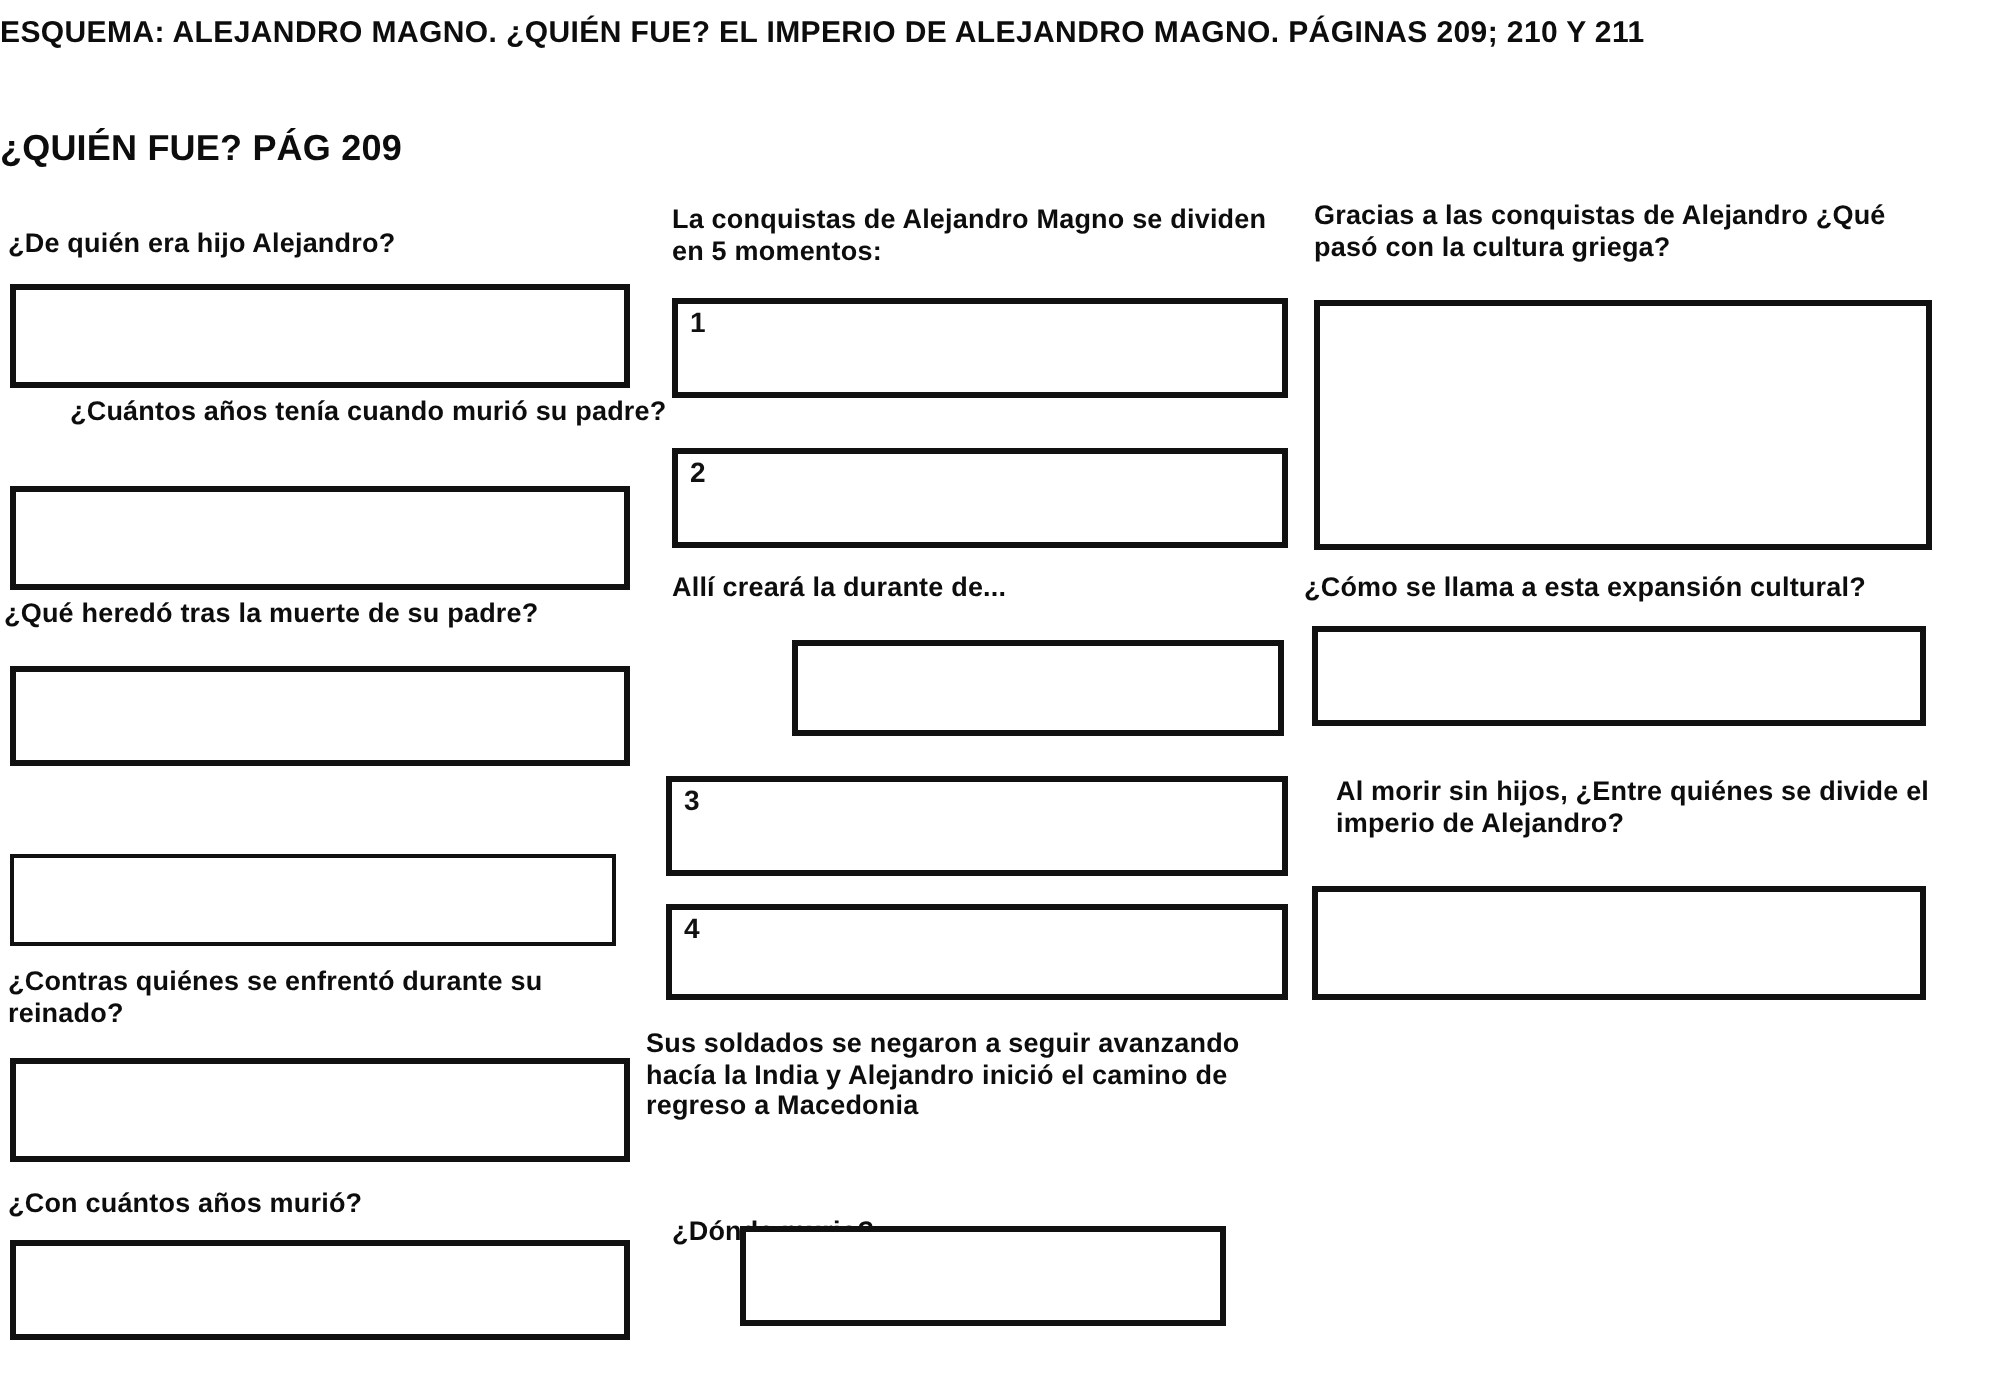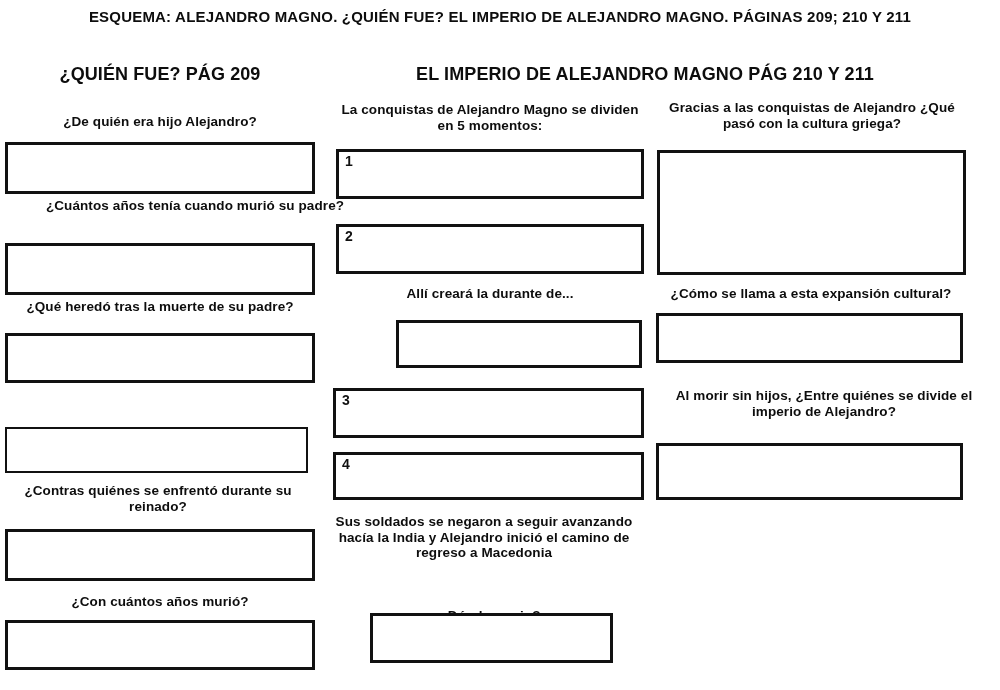"ESQUEMA: ALEJANDRO MAGNO. ¿QUIÉN FUE?" .txt { text-align: center -> none }
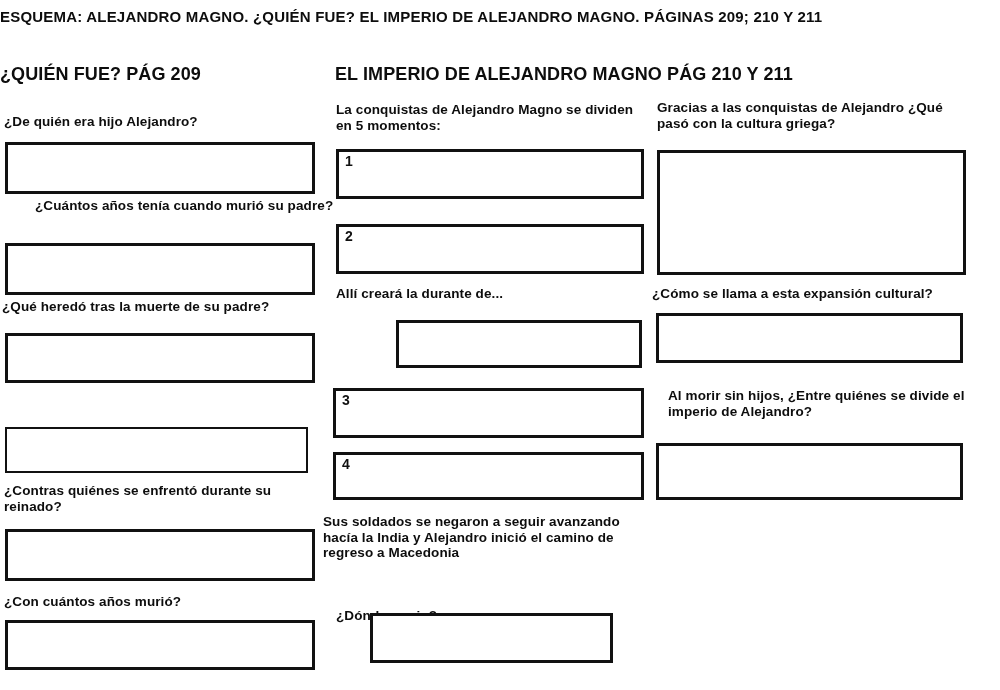"EL IMPERIO DE ALEJANDRO MAGNO" div.txt { html: <div>EL IMPERIO DE ALEJANDRO MAGNO PÁG 210 Y 211</div> -> none }
